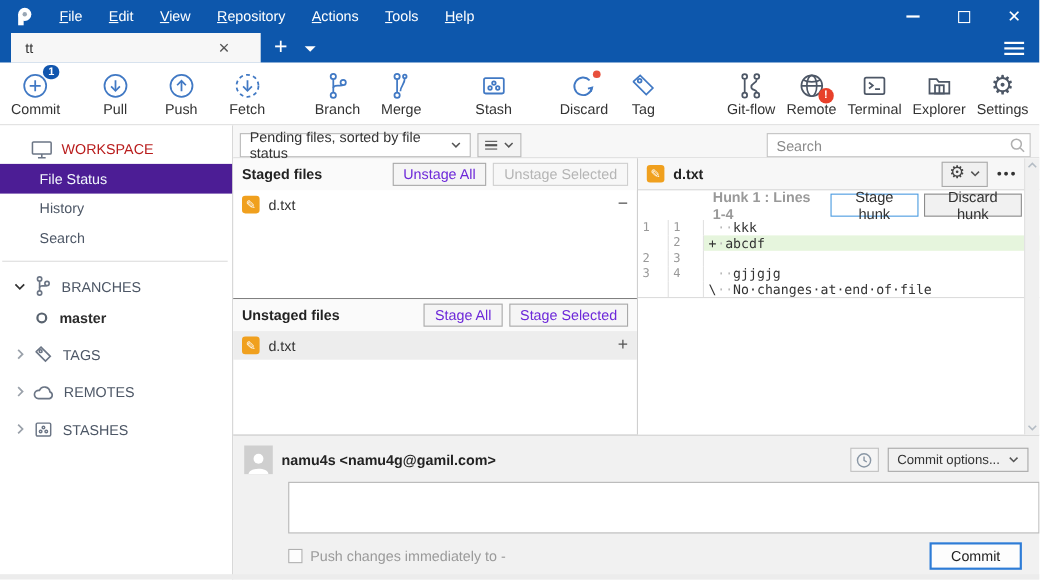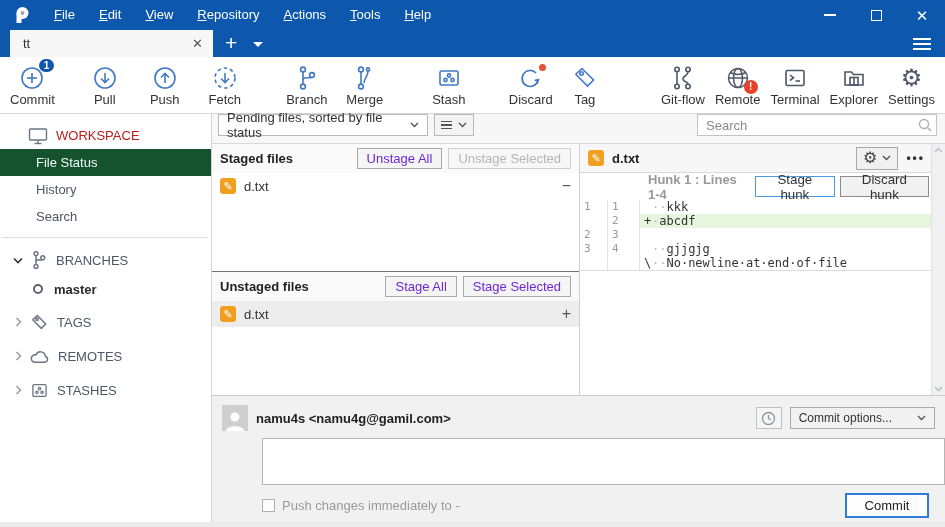"tt" .tab { padding: 0 10px 0 13px -> 0 28px 0 13px; width: 203px -> 227px }
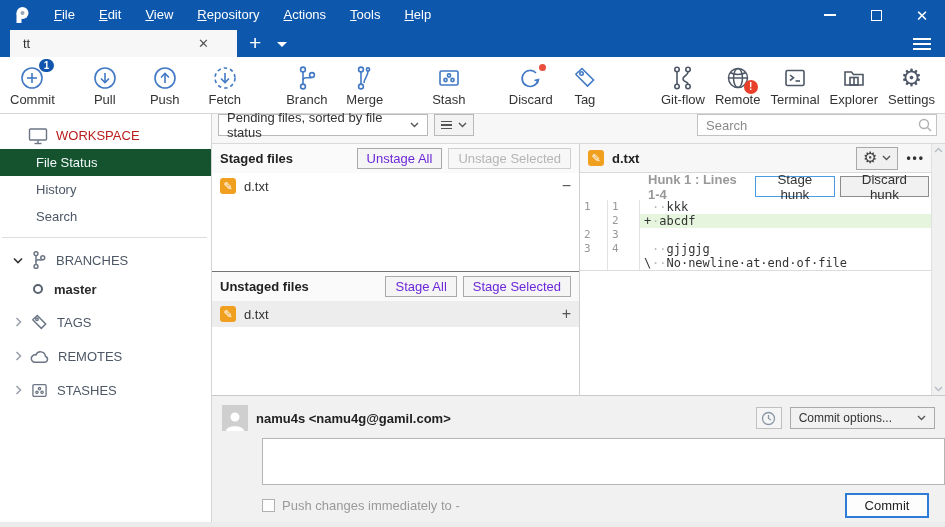"Pending files, sorted by file" .filterbar { align-items: flex-start -> flex-end }
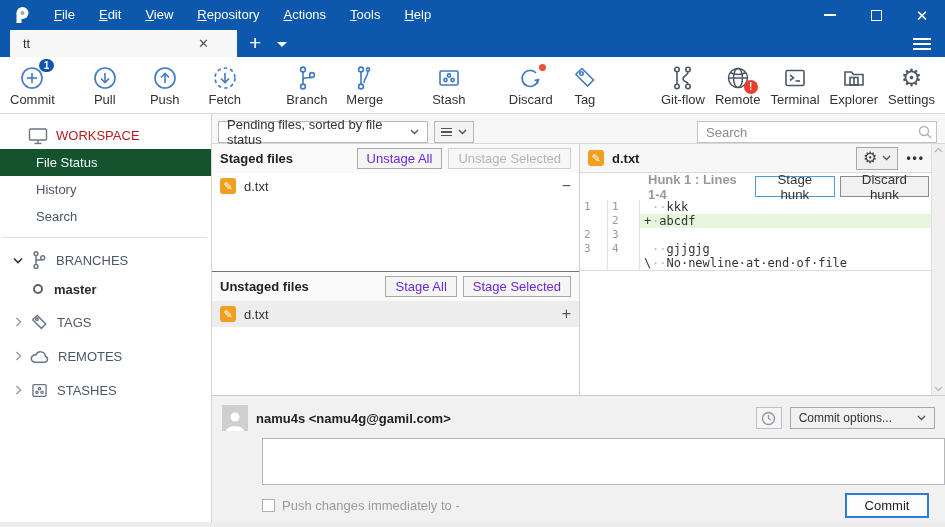"File Status" .side-sub.selected { background: #14532d -> #4c1d95 }
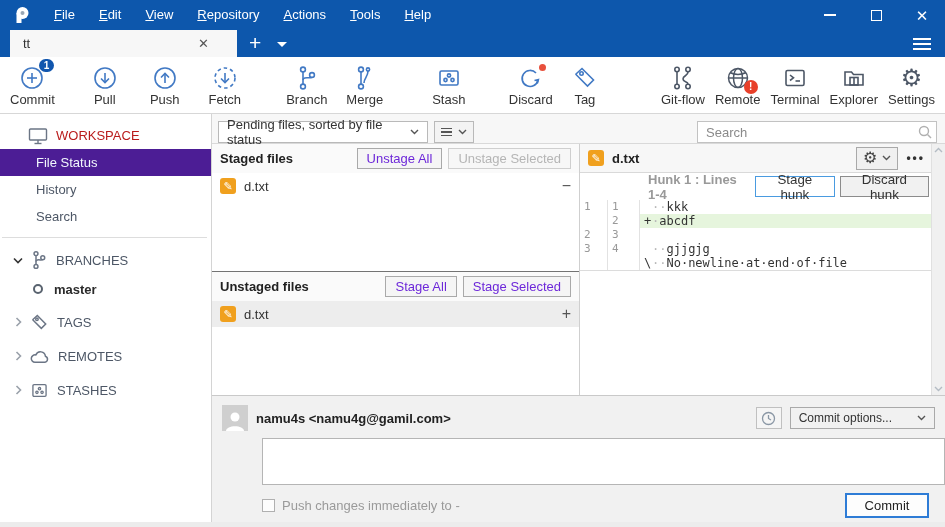"No·newline·at·end·of·file" span { text: newline -> changes }
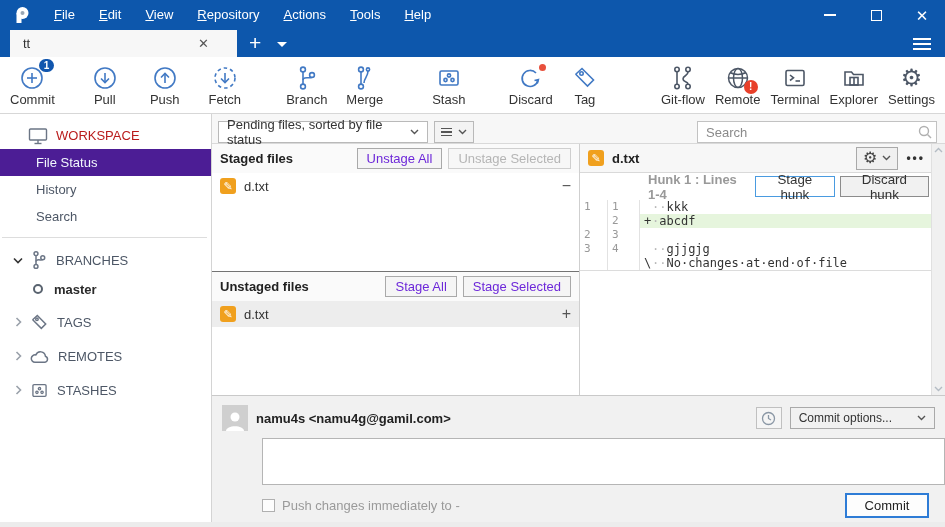"Commit options..." .options-btn { gap: 25px -> 8px }
